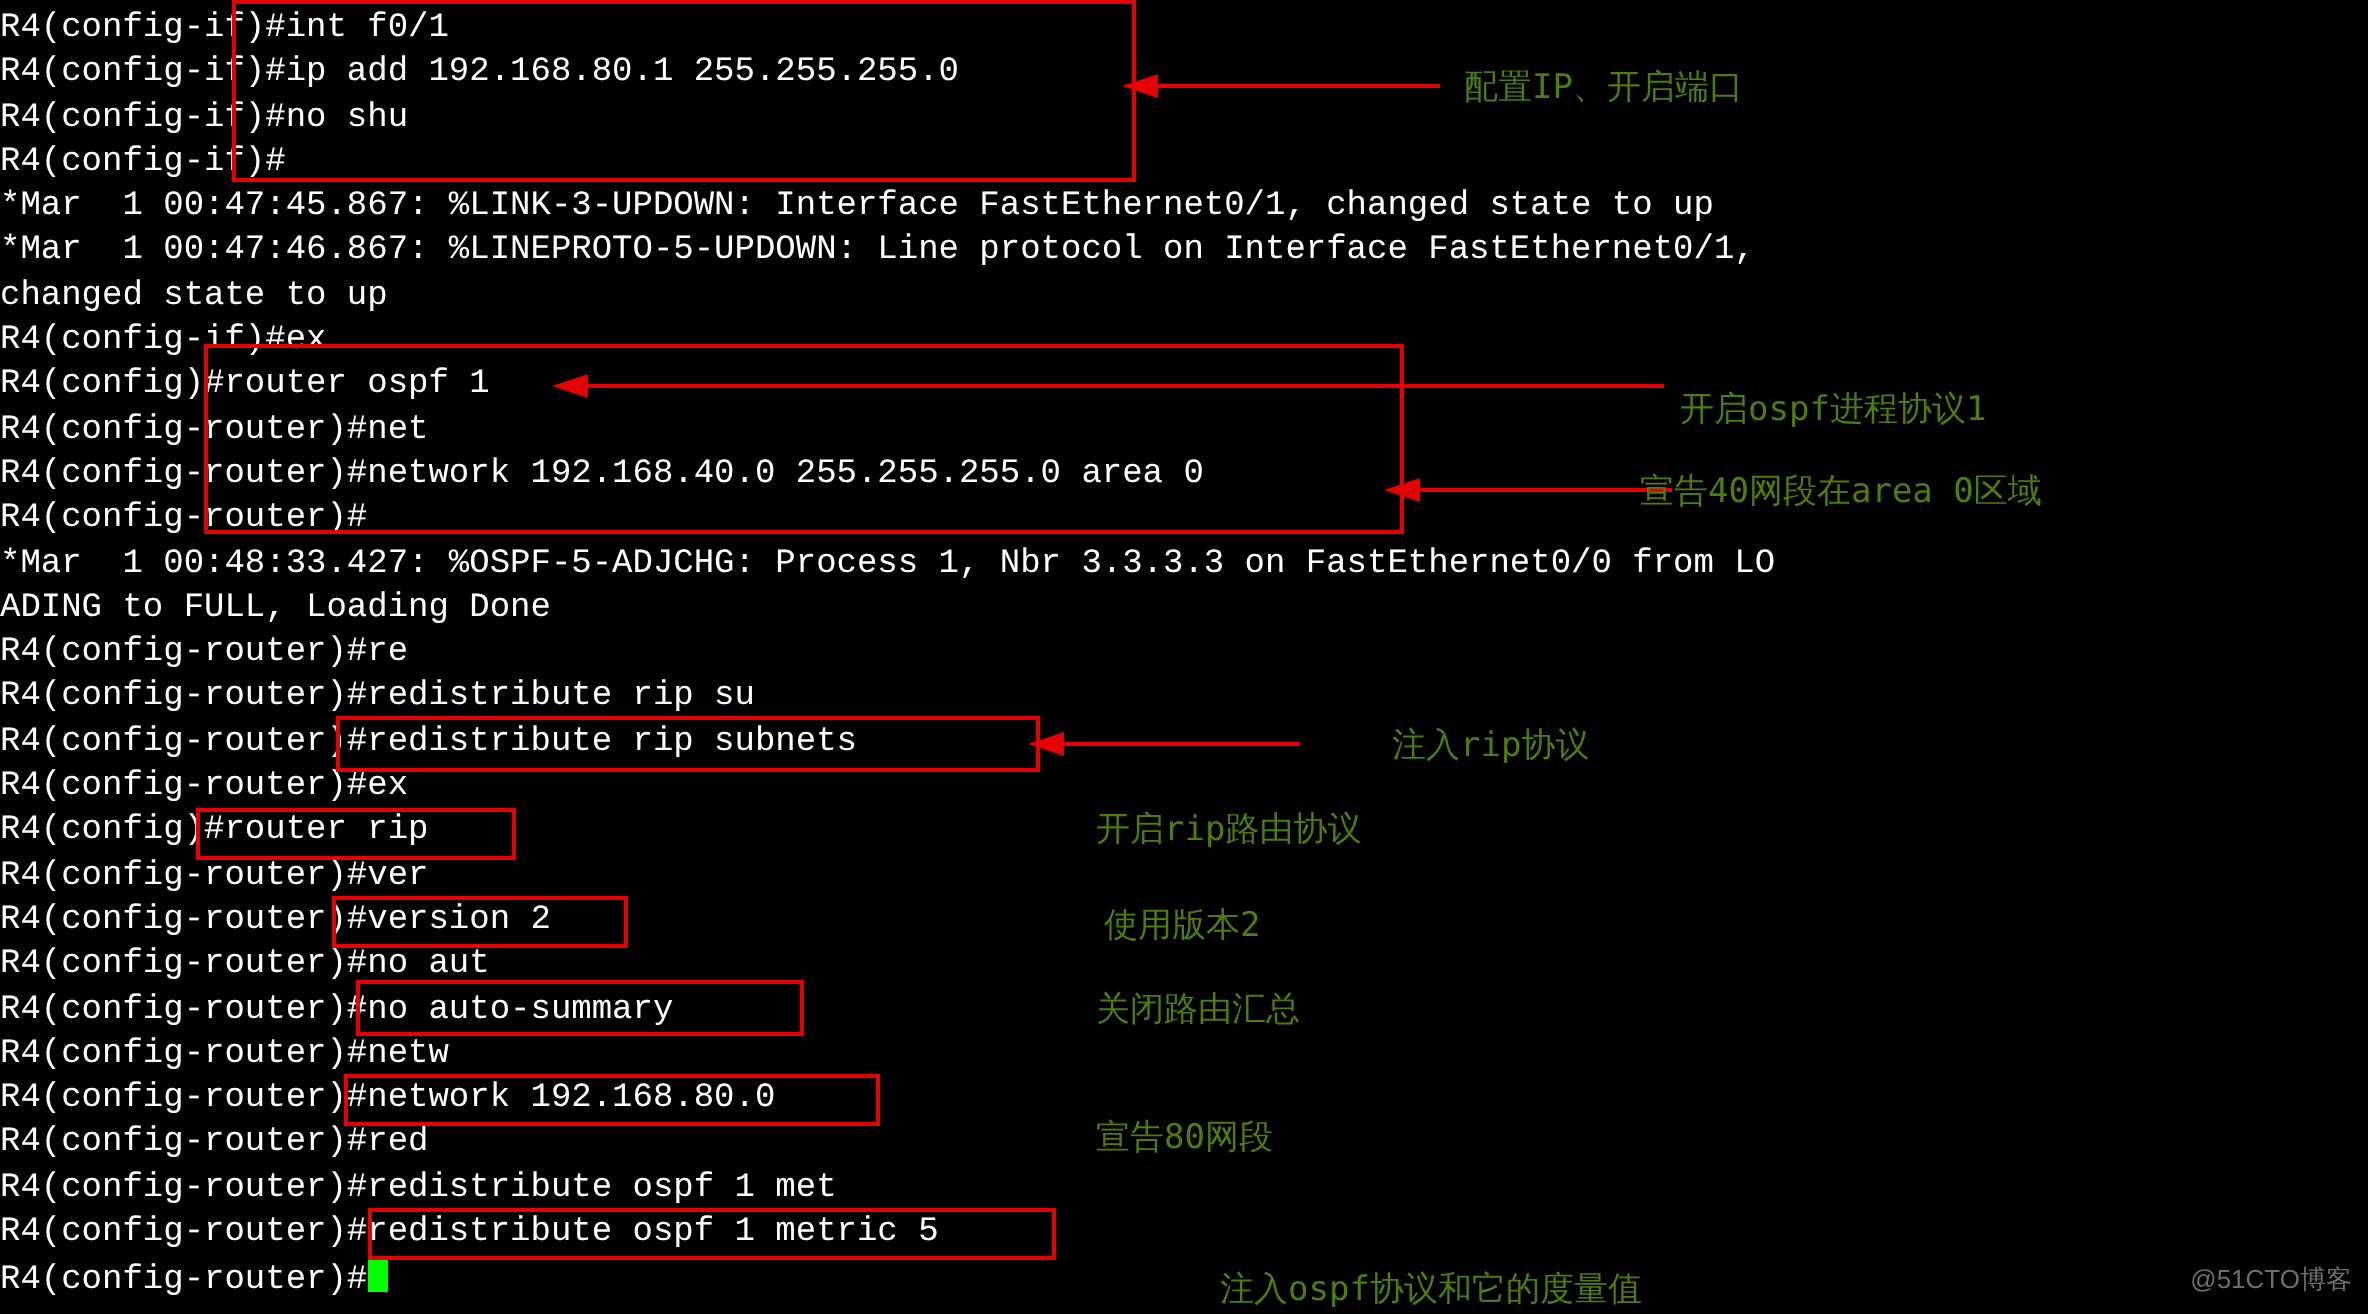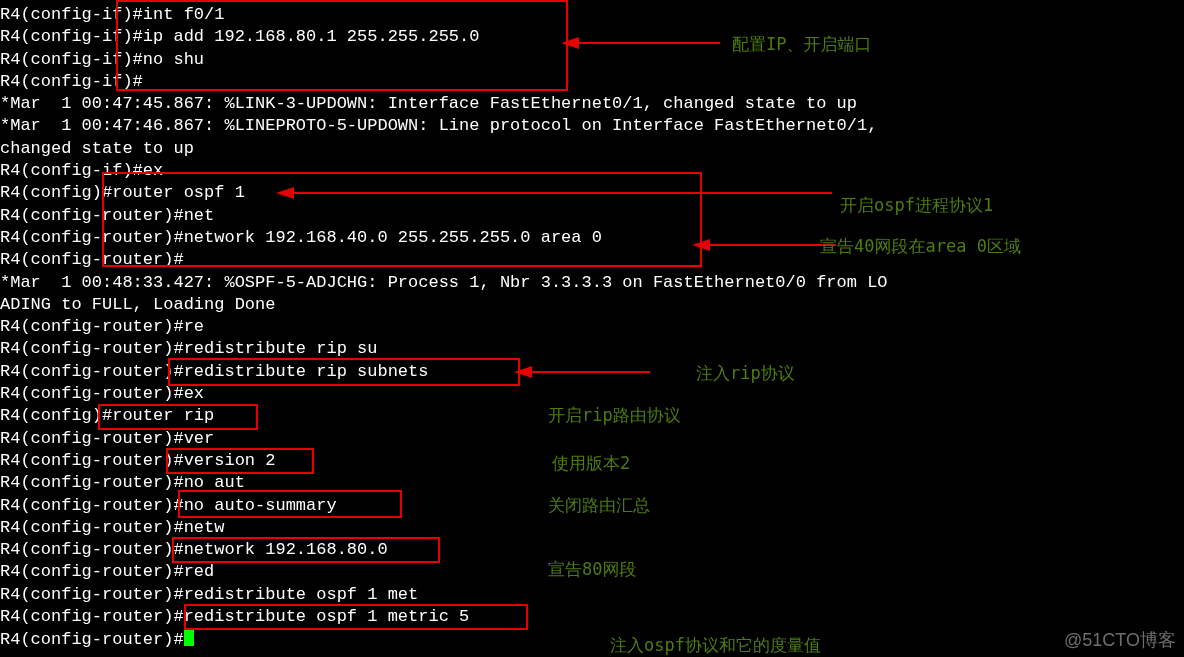"@51CTO博客" .watermark { font-size: 18px -> 13px }
